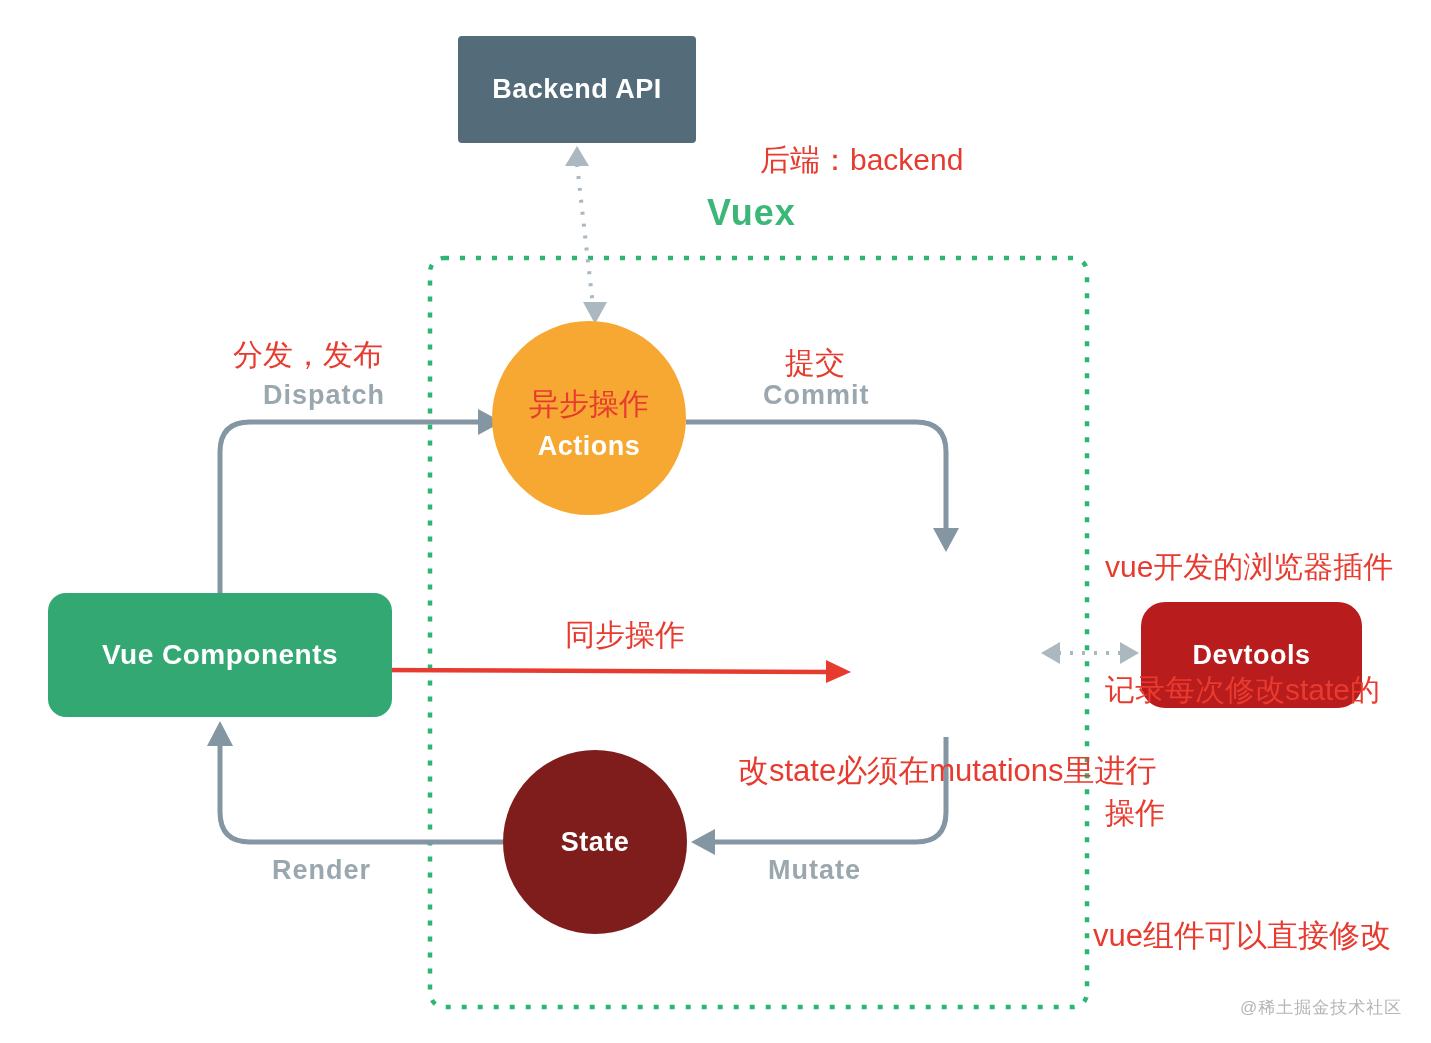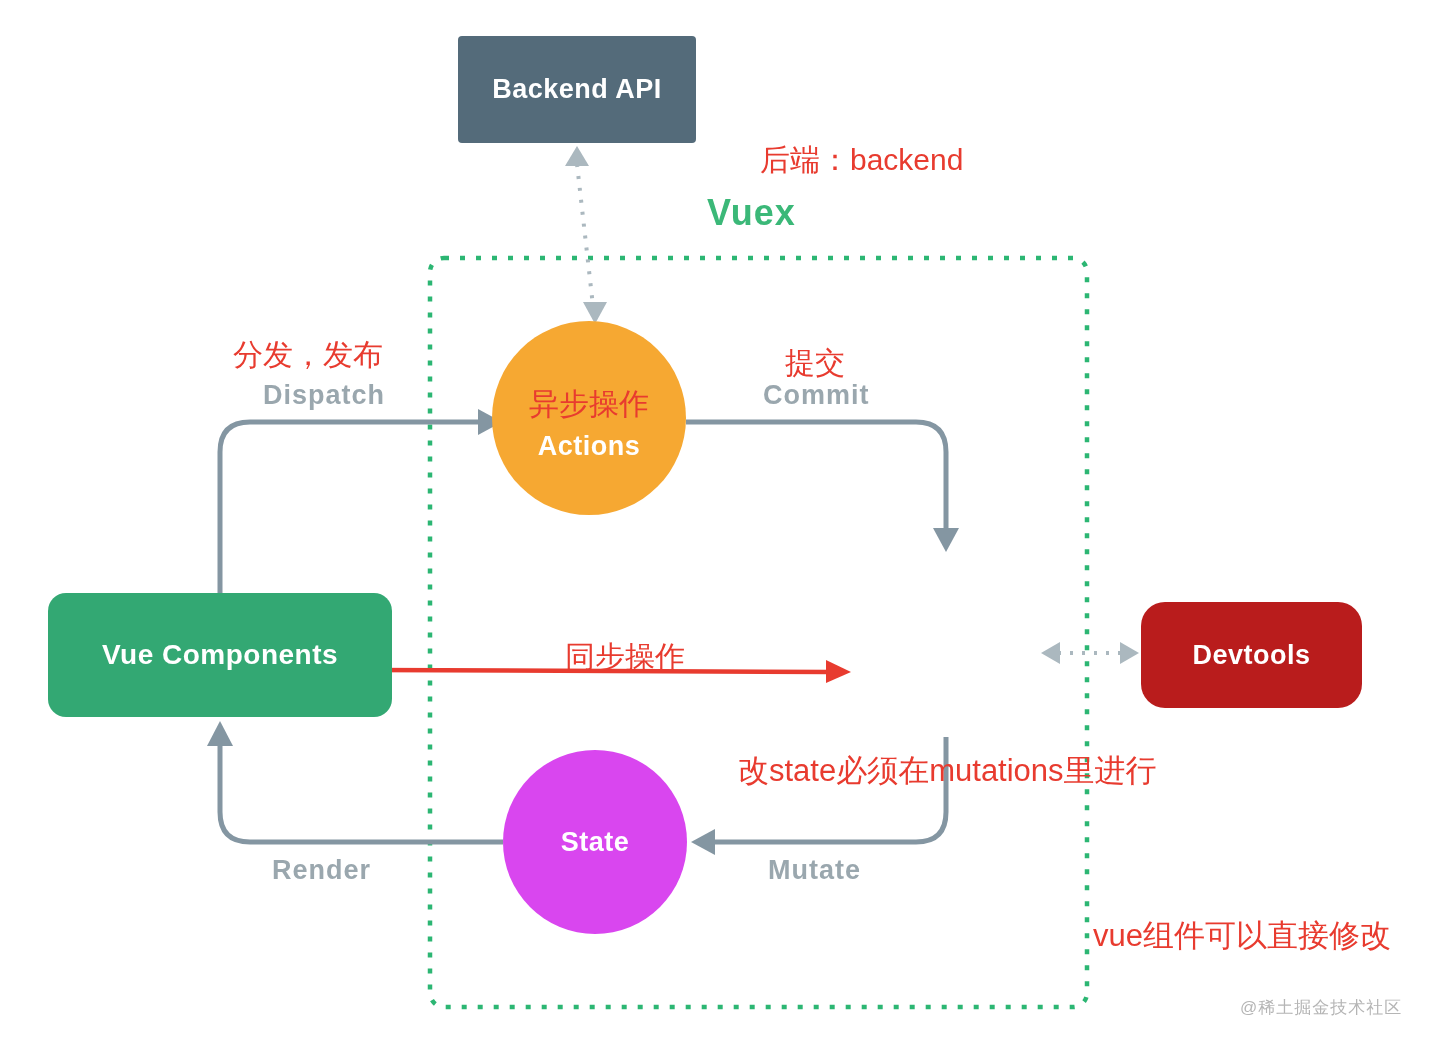"vue开发的浏览器插件" div.red-note { html: none -> <div> <div>vue开发的浏览器插件</div> <div>记录每次修改state的</div> <div>操作</div> </div> }
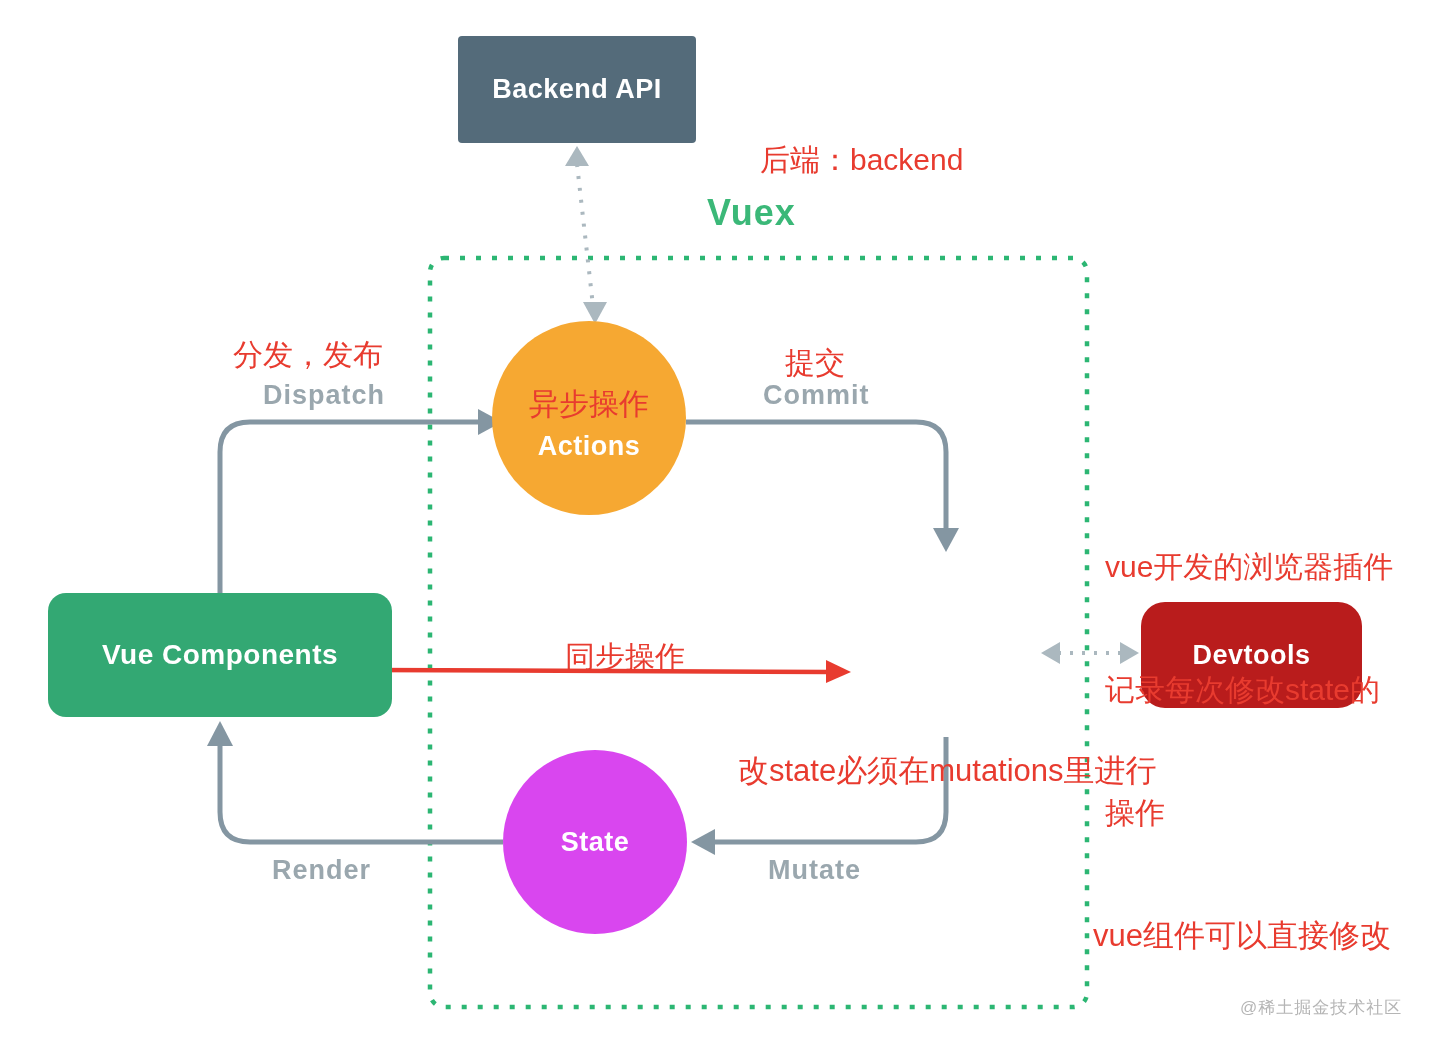"同步操作" .note-sync { top: 636px -> 614px }
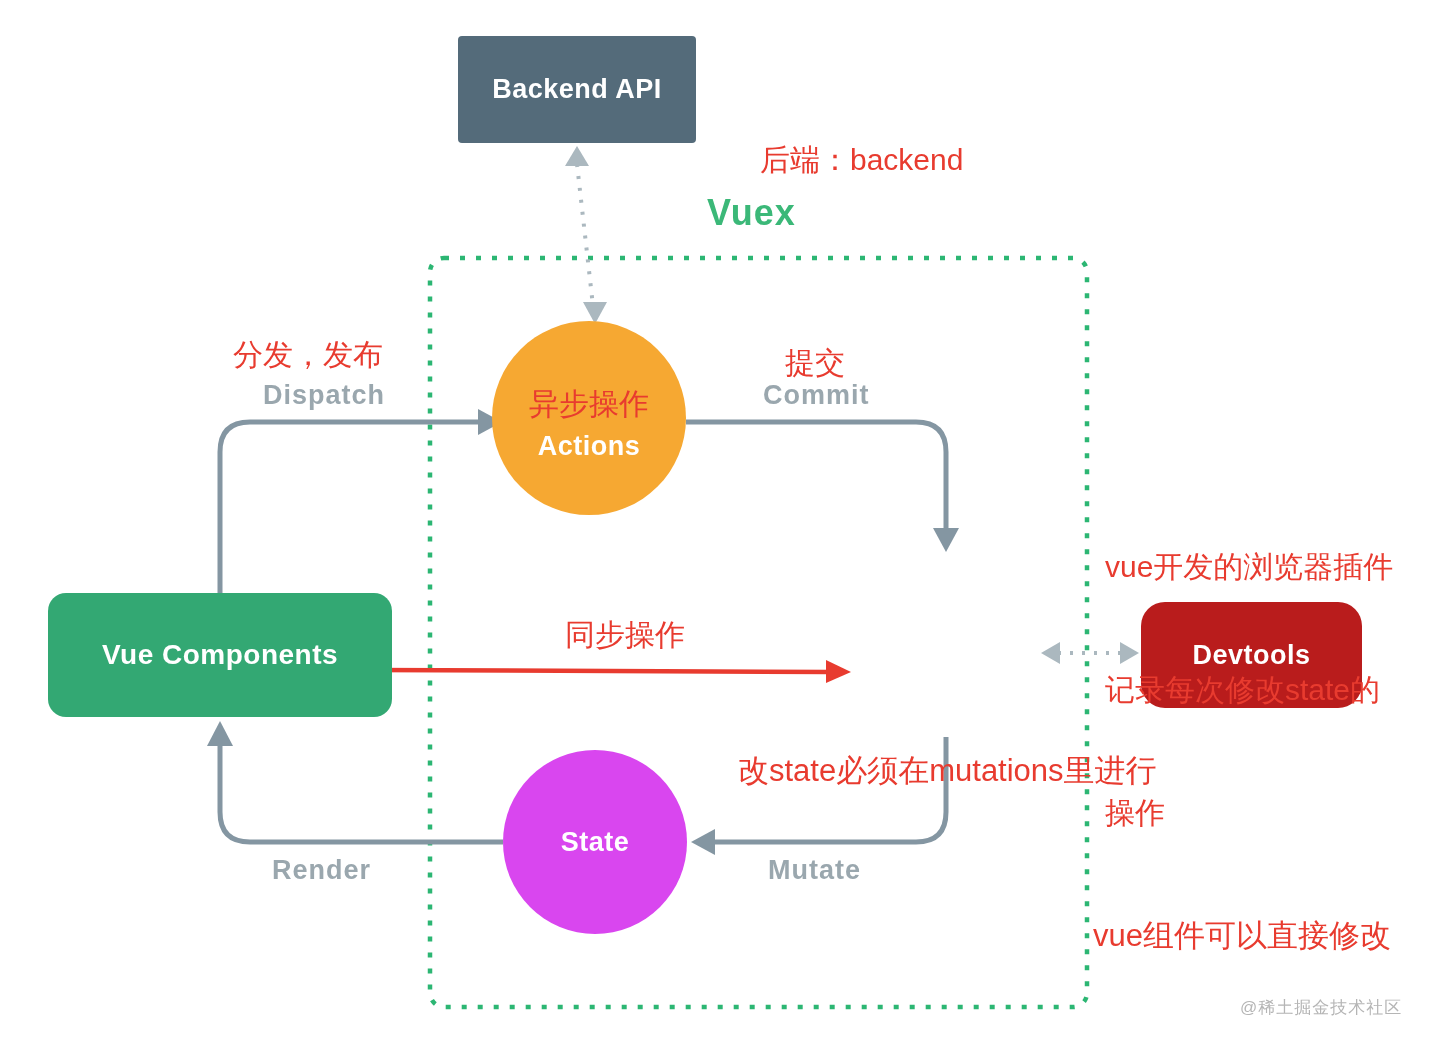"State" .circle-state { background: #d946ef -> #7f1d1d }
